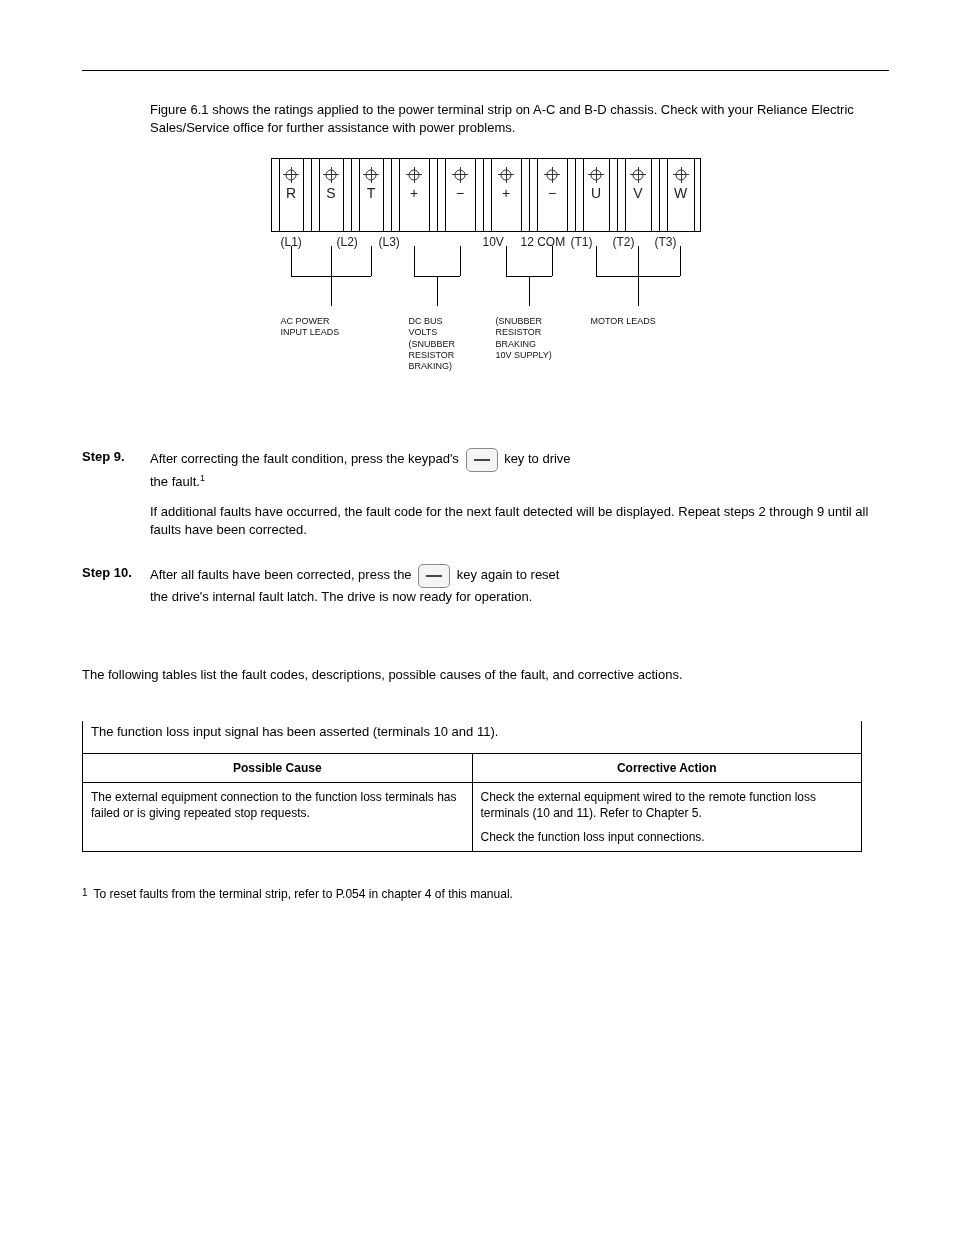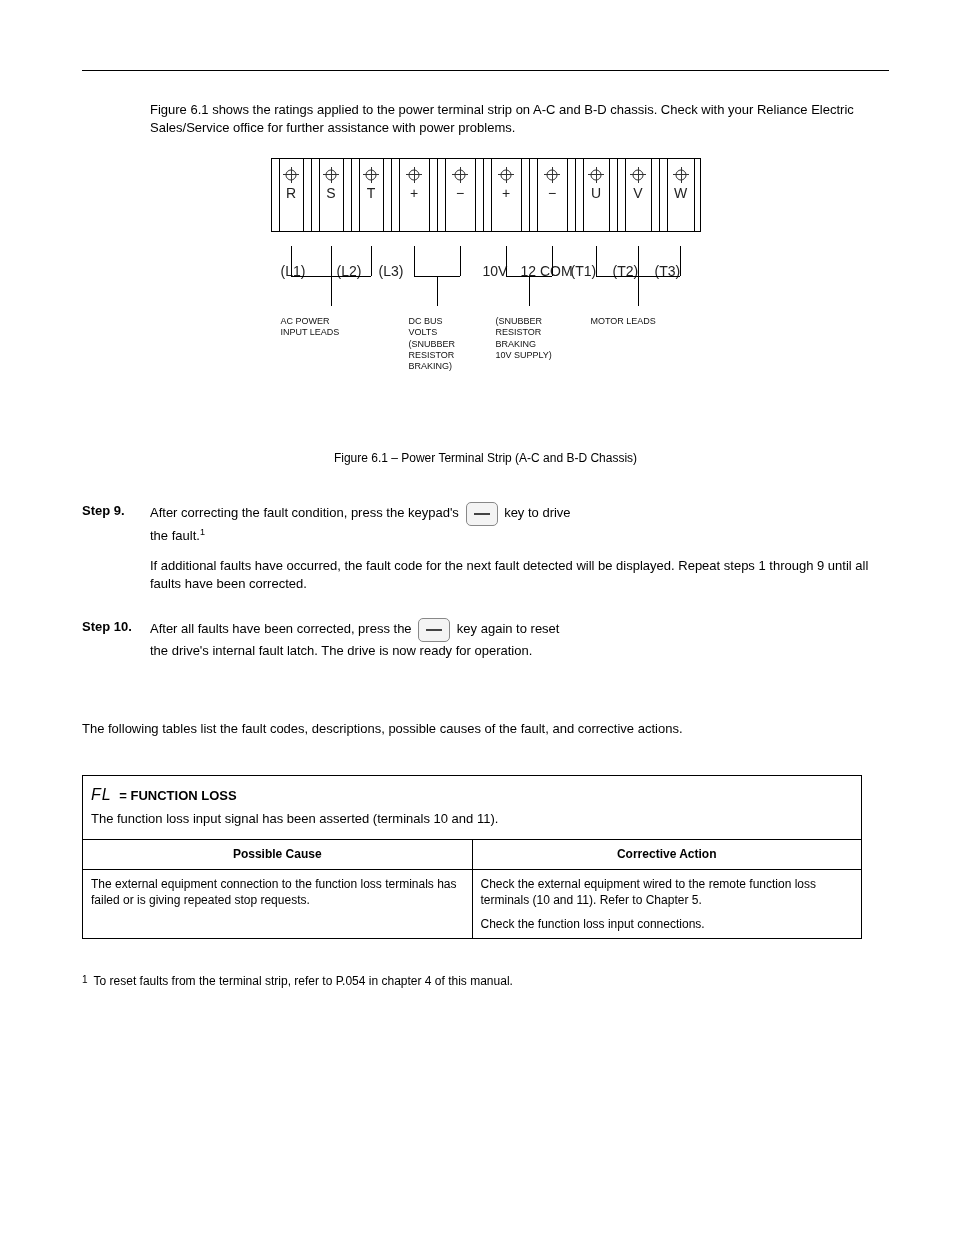"(L1)" .sublabel { font-size: 14px -> 12px; margin-top: 28px -> none }
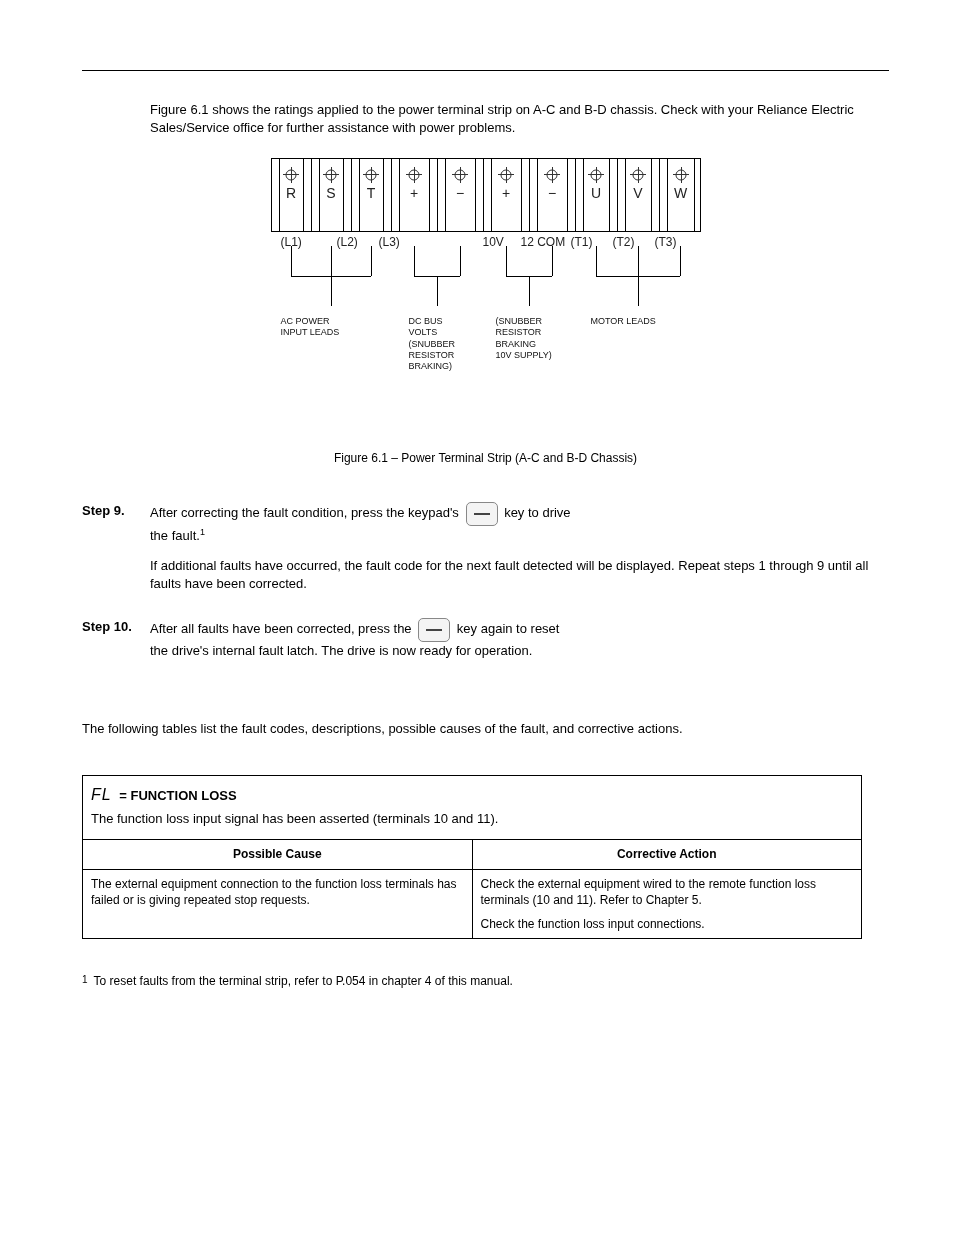"Figure 6.1 – Power Terminal" div { html: <div>Figure 6.1 – Power Terminal Strip (A-C and B-D Chassis)</div> -> none }
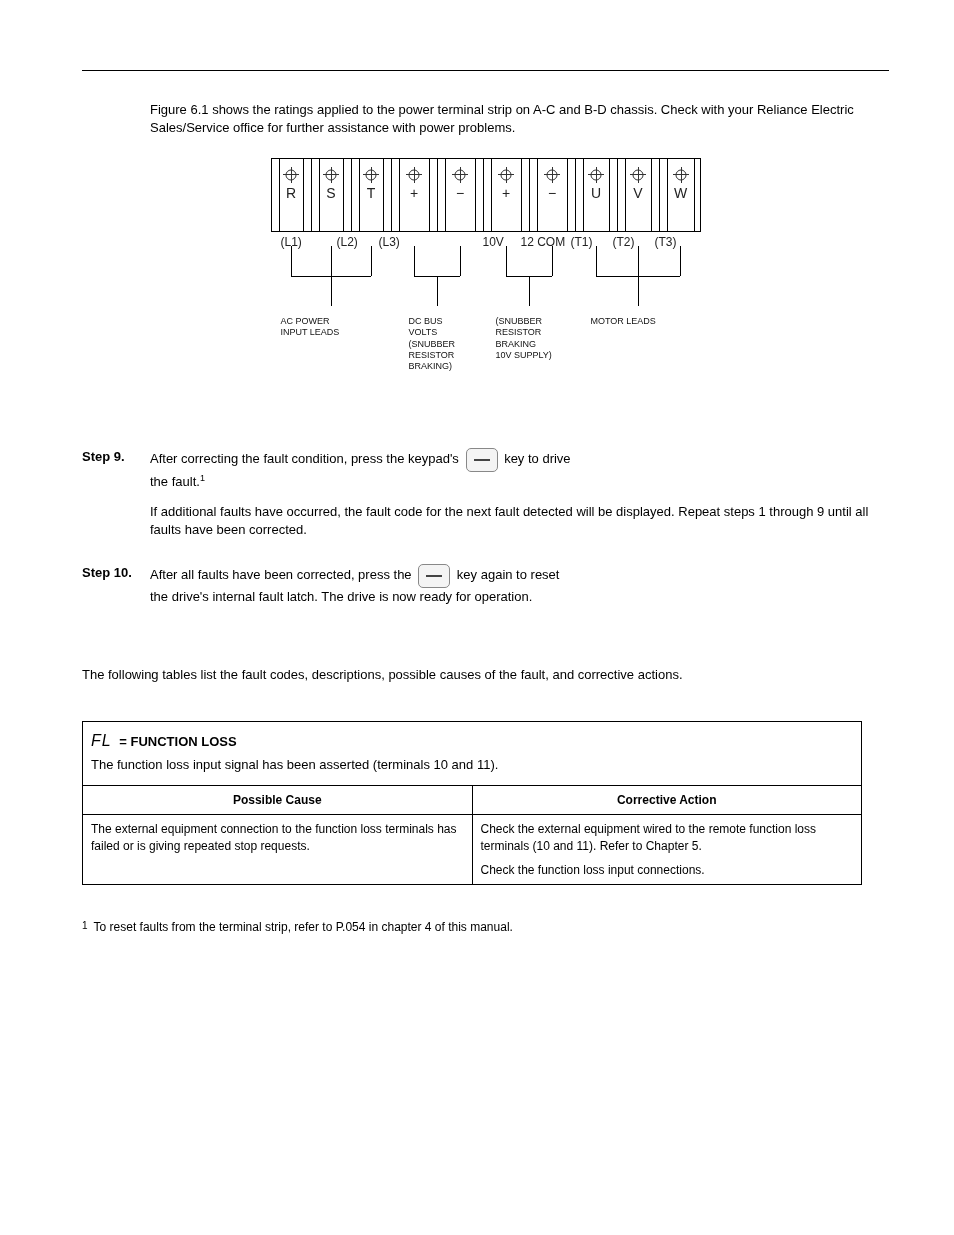"If additional faults have occurred," div.indent1 { text: 1 -> 2 }
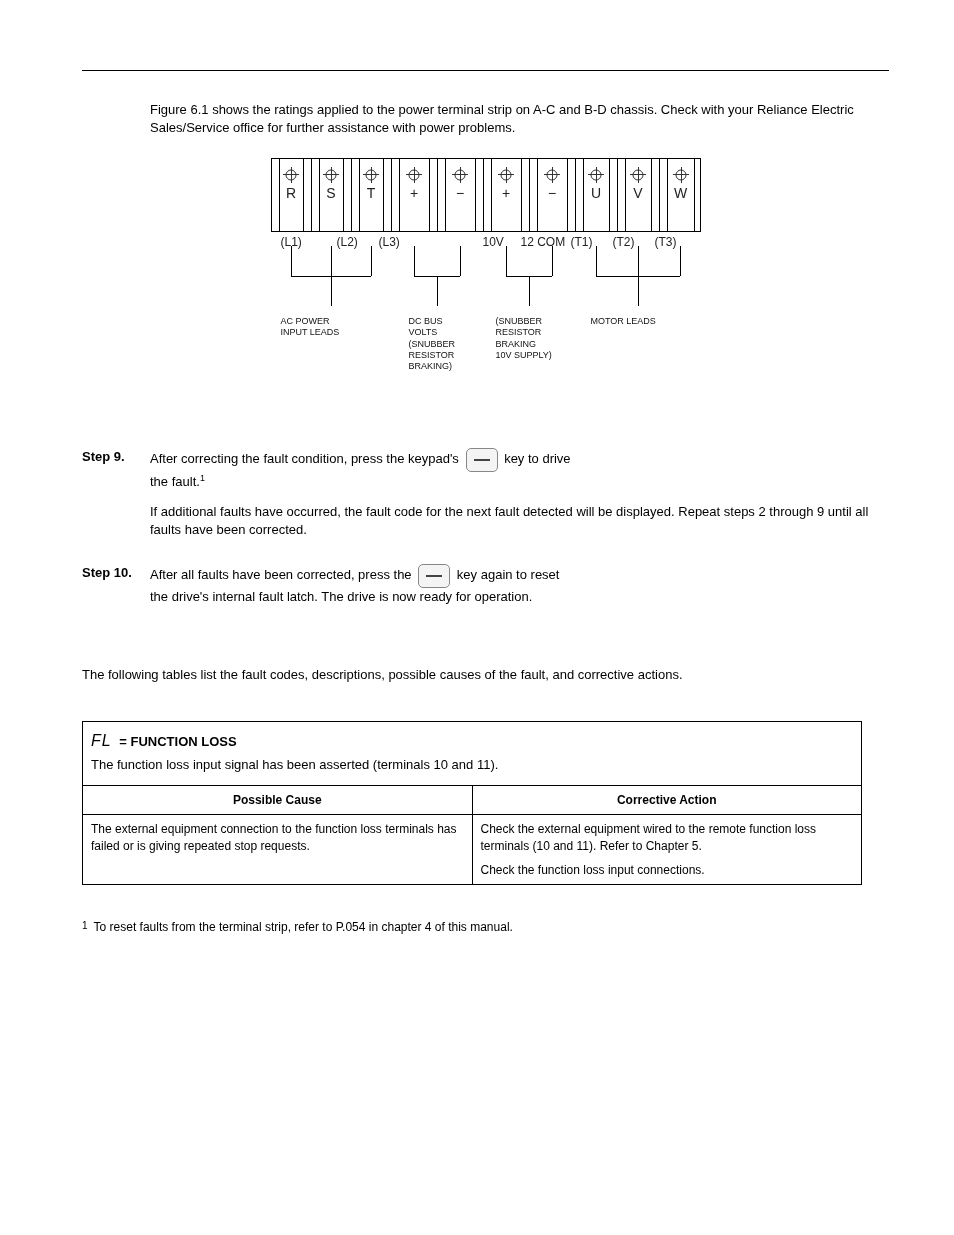"FL = FUNCTION LOSS" tr { html: <tr> <td> <span>FL</span> <b>= FUNCTION LOSS</b> </td> </tr> -> none }
